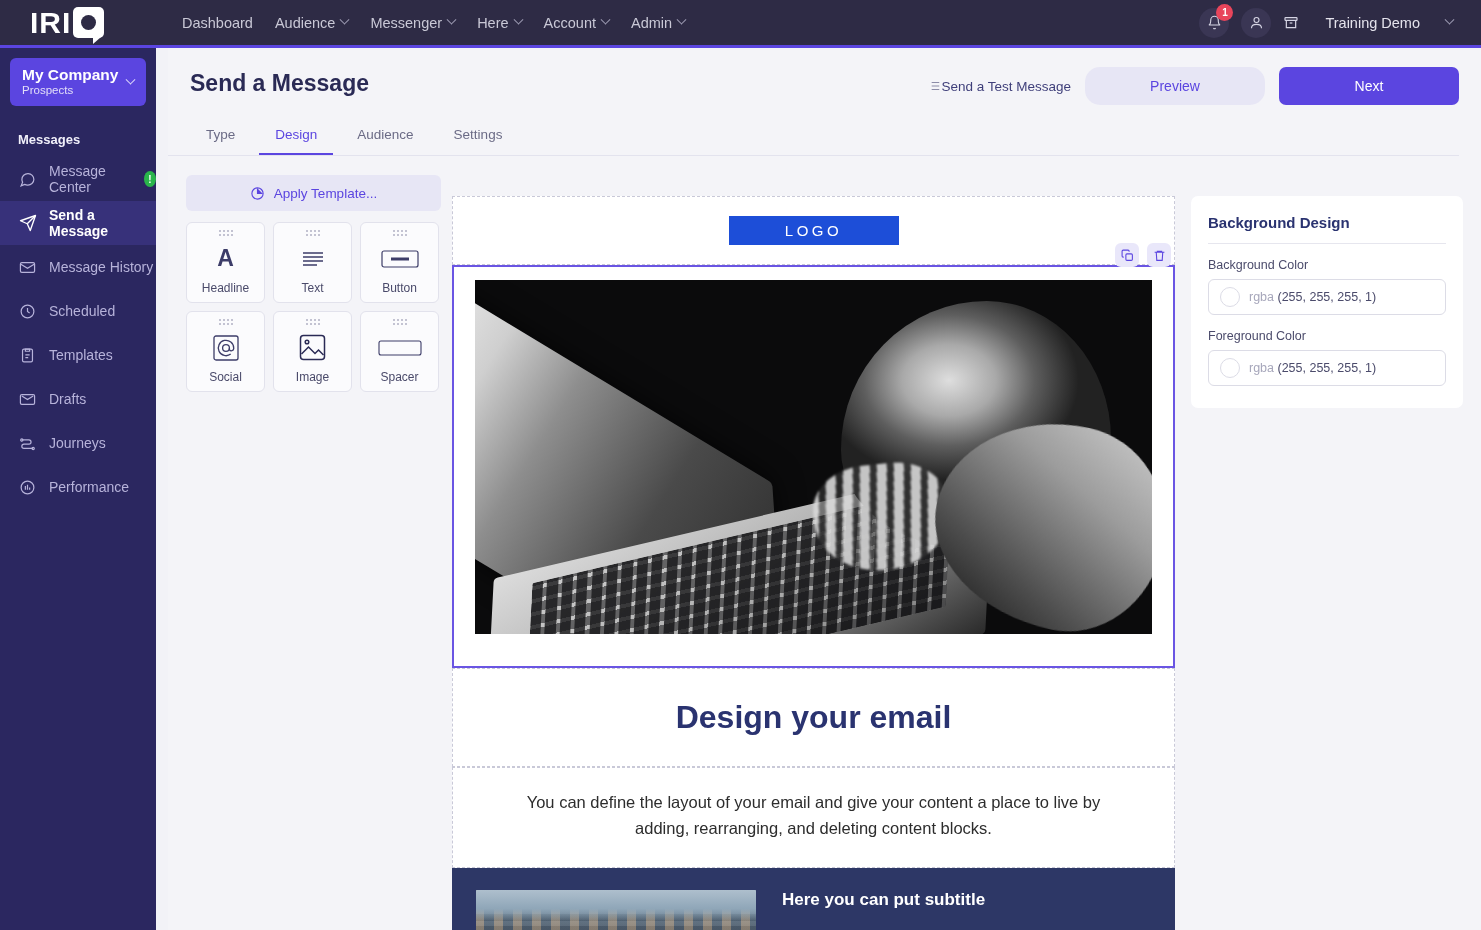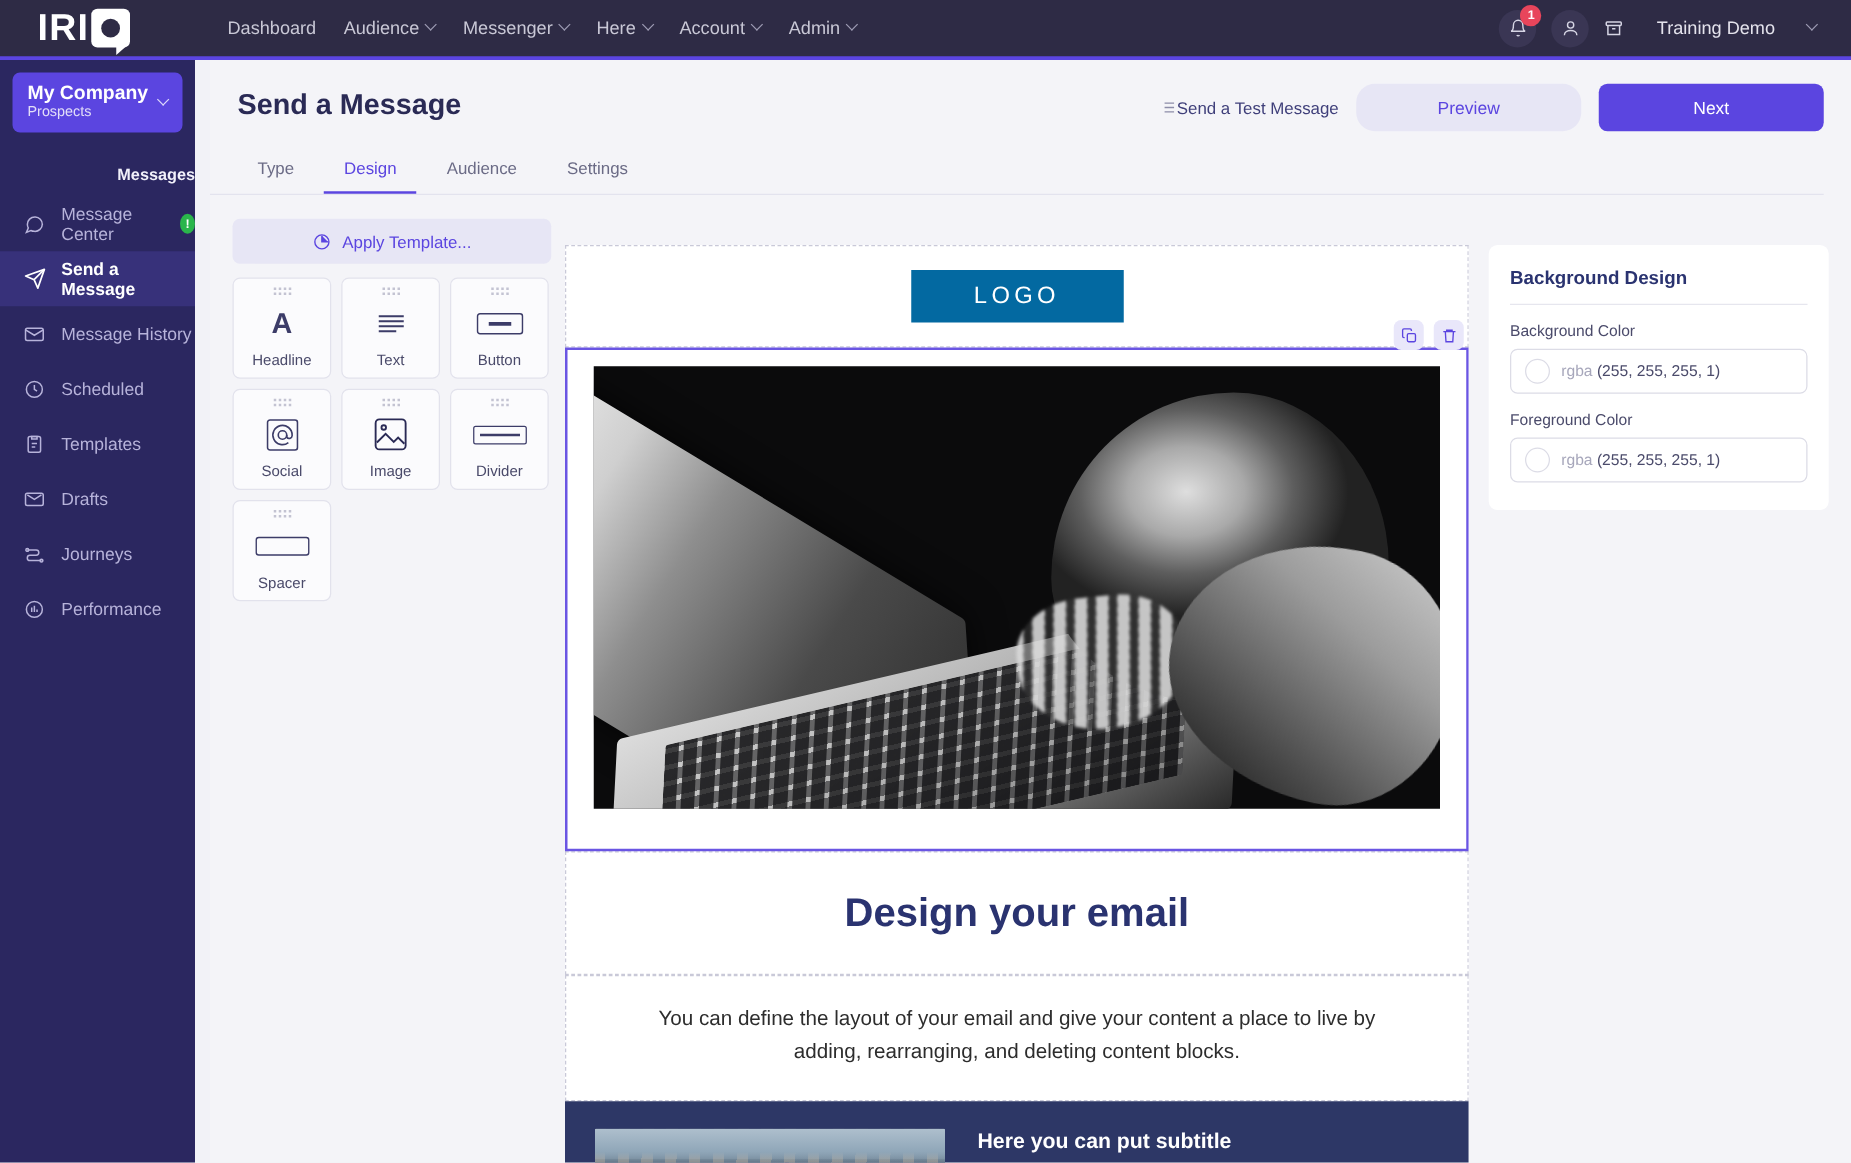"Messages" .sec-title { text-align: right -> none }
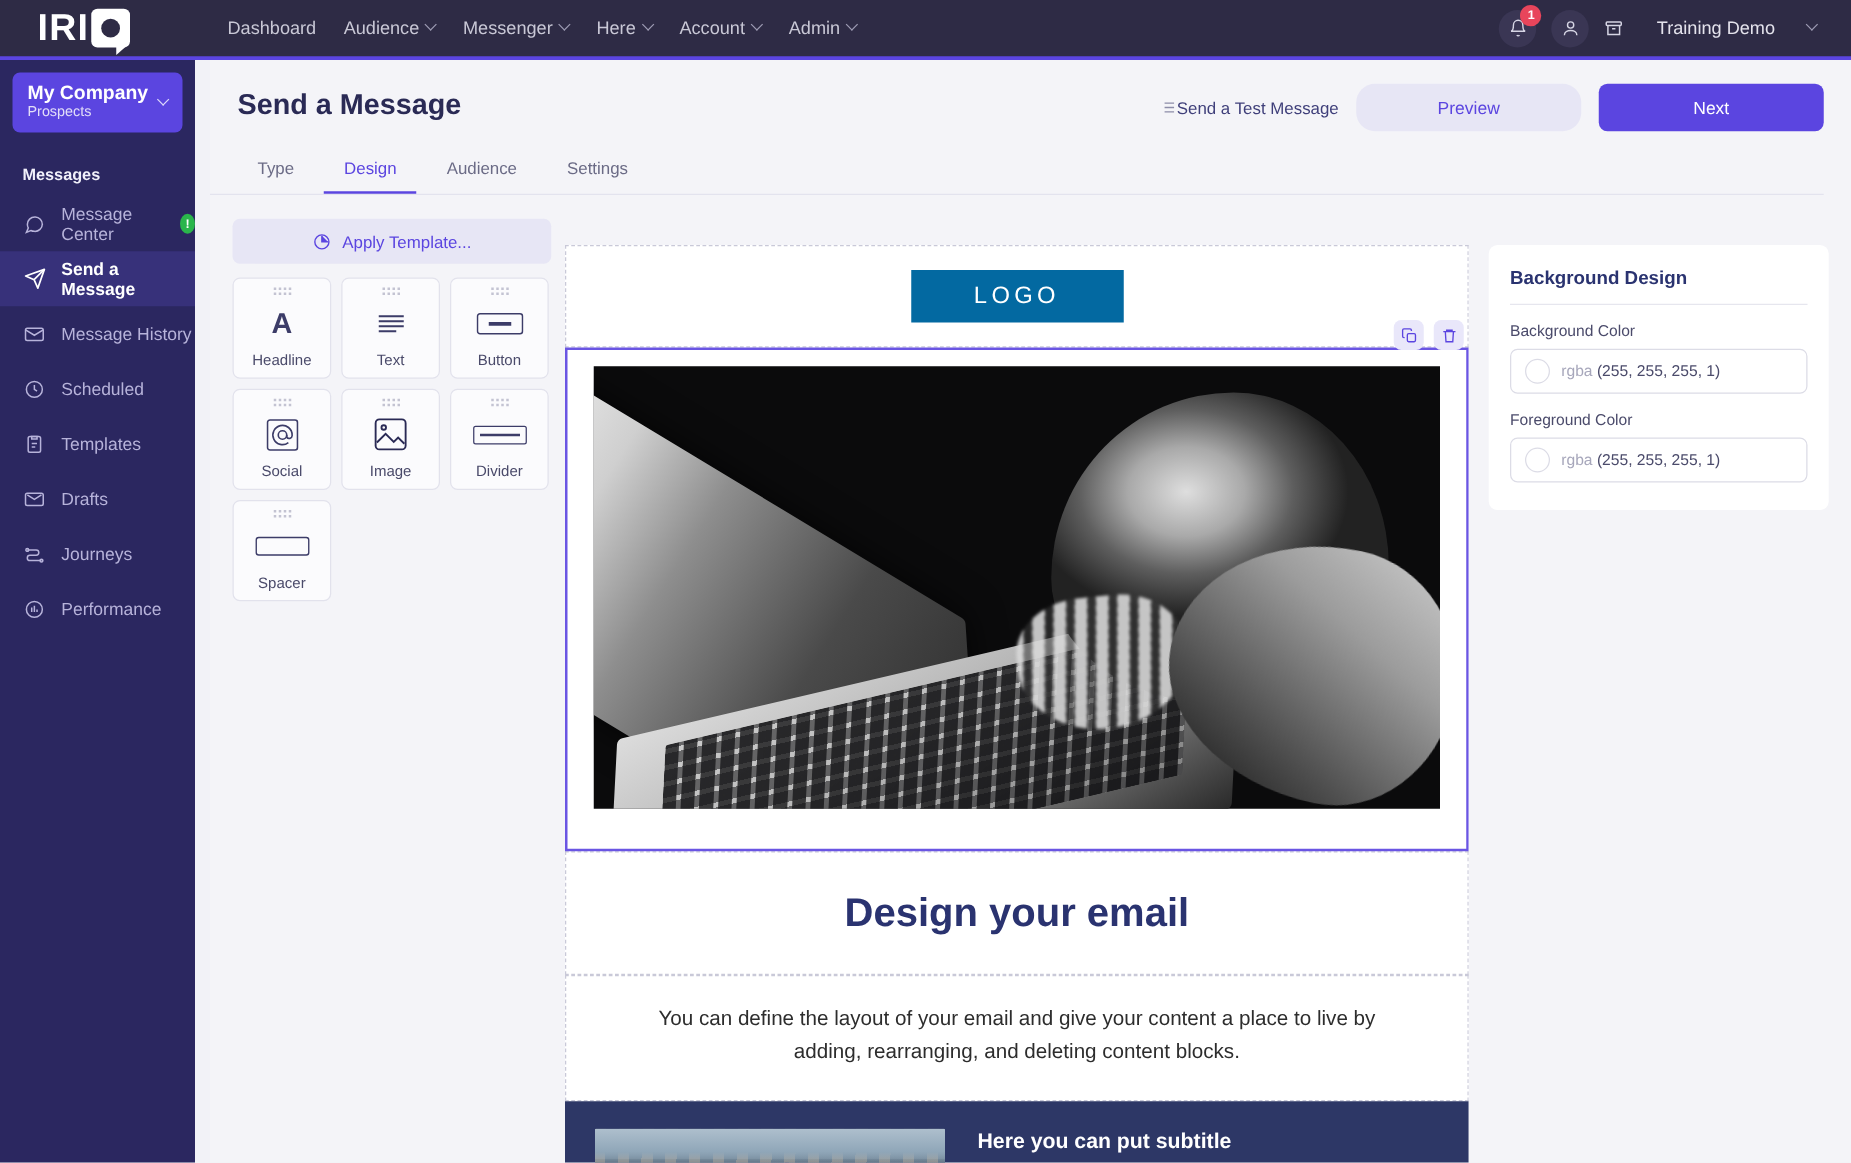"LOGO" .logo-box { background: #0369a1 -> #1d4ed8; font-size: 19px -> 15px; height: 42px -> 29px }
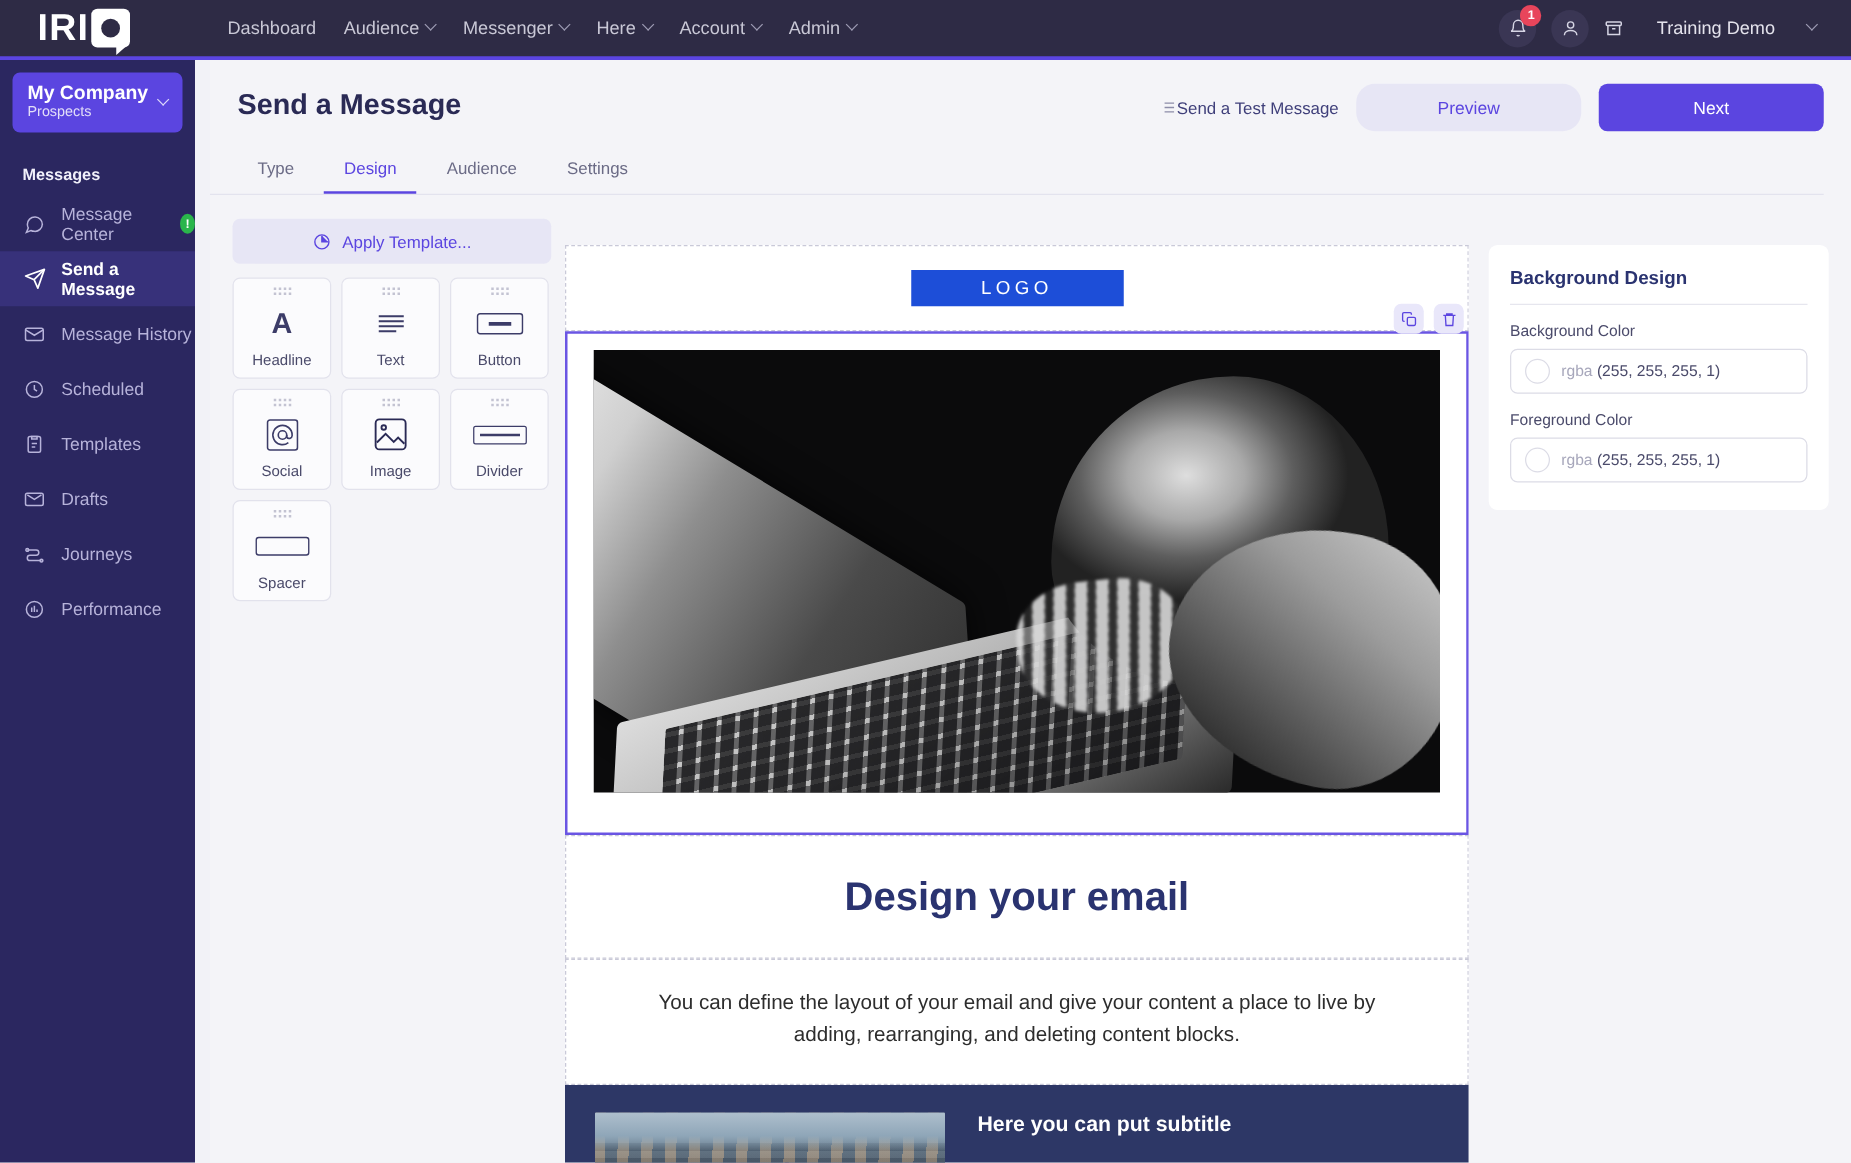"Divider" div.block { html: <div> <span> <i></i> <i></i> <i></i> <i></i> <i></i> <i></i> <i></i> <i></i> </span> <span> <svg> <rect></rect> <path></path> </svg> </span> <span>Divider</span> </div> -> none }
